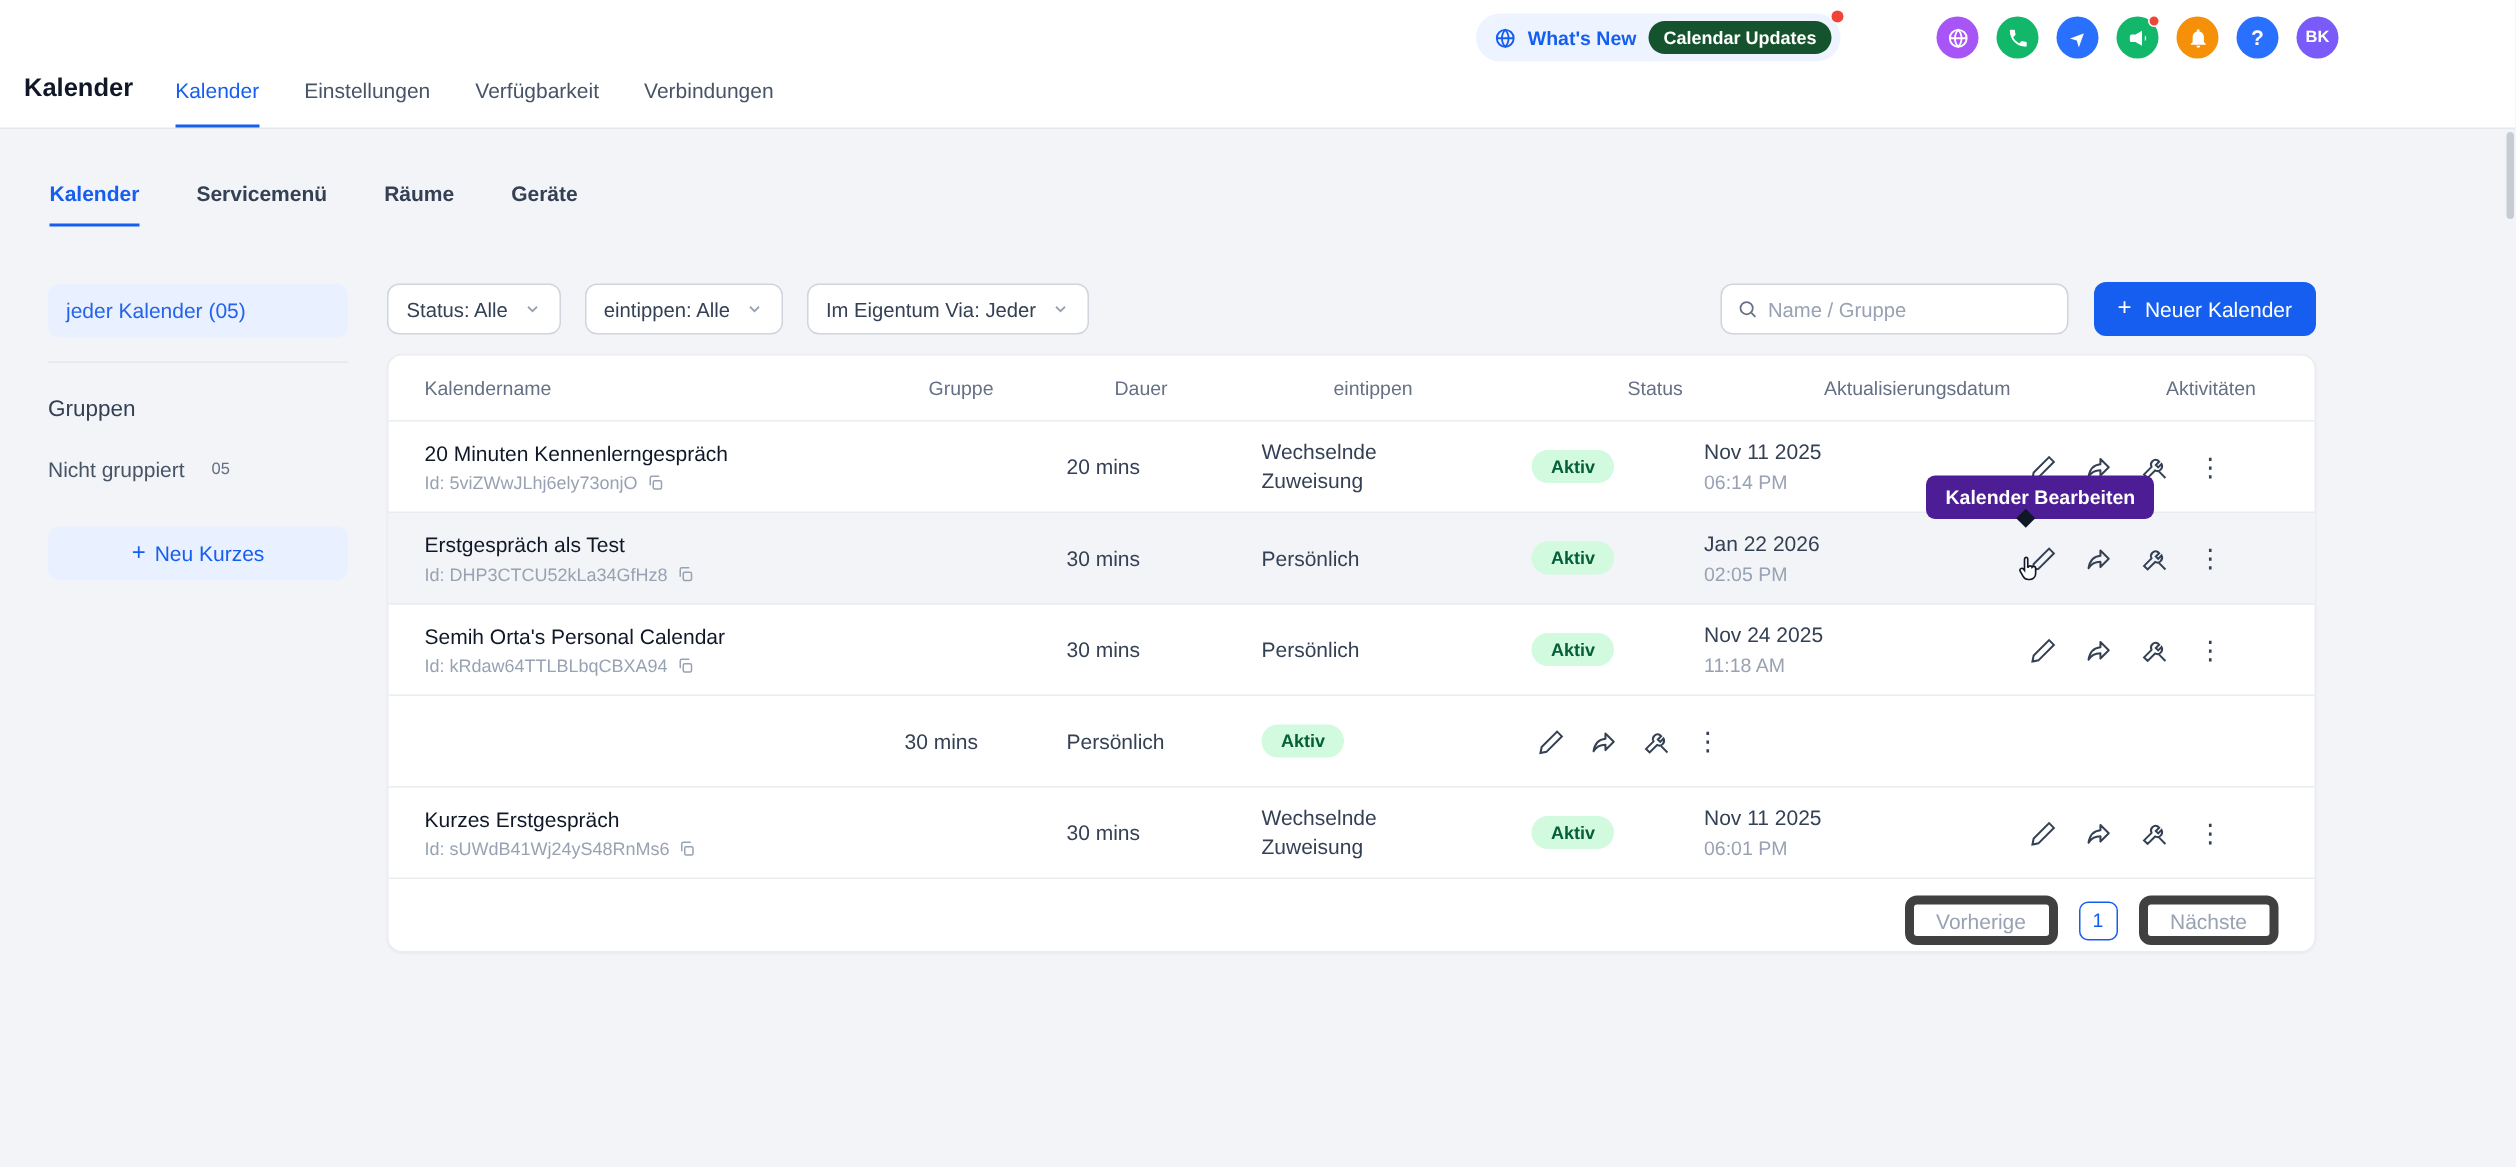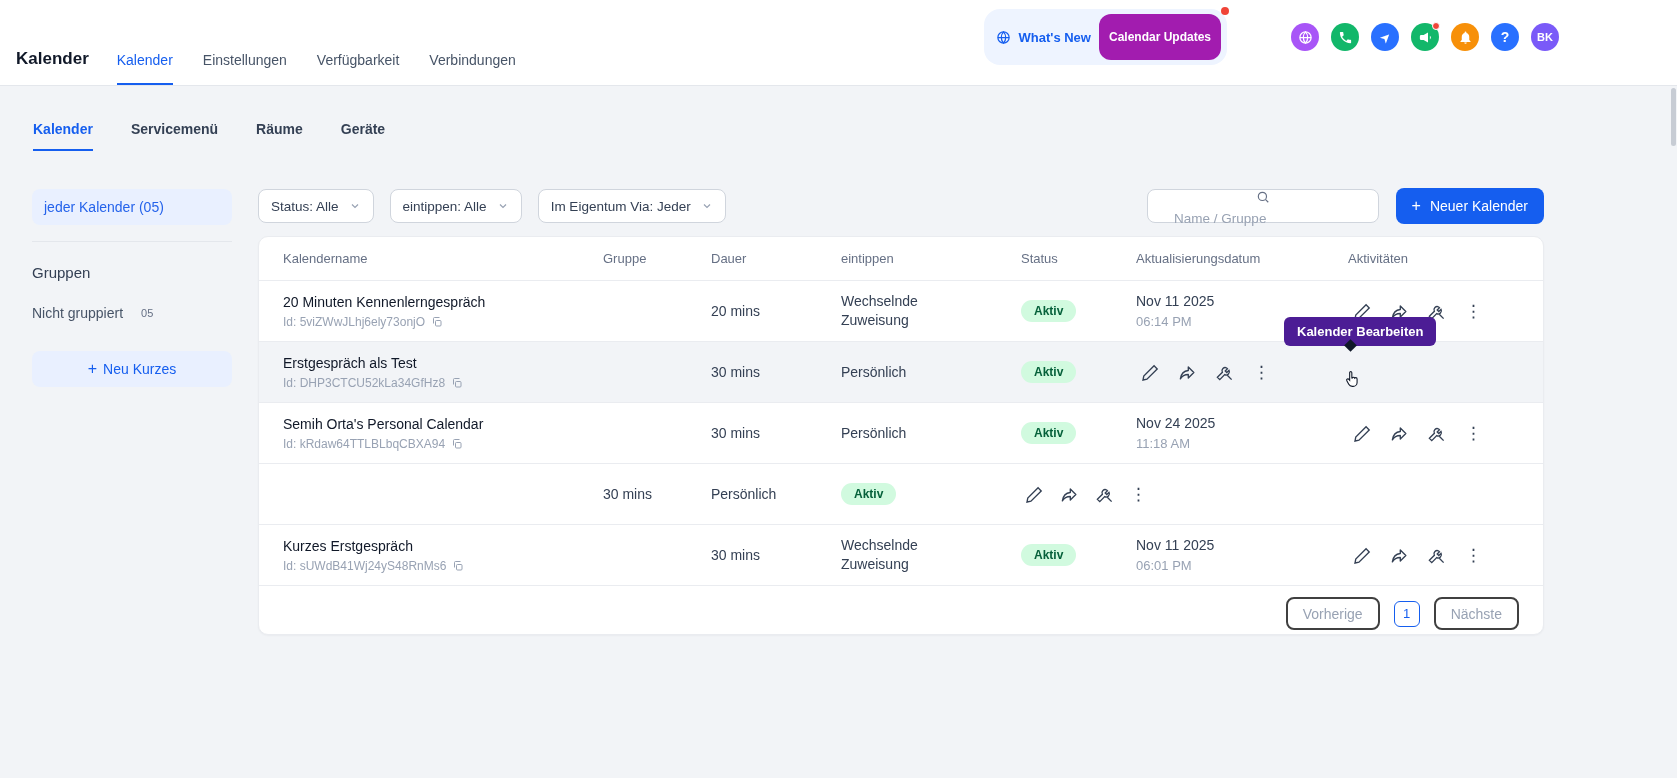"Calendar Updates" .cal-updates-pill { background: #a21caf -> #14532d; padding: 16px 10px -> 4px 10px }
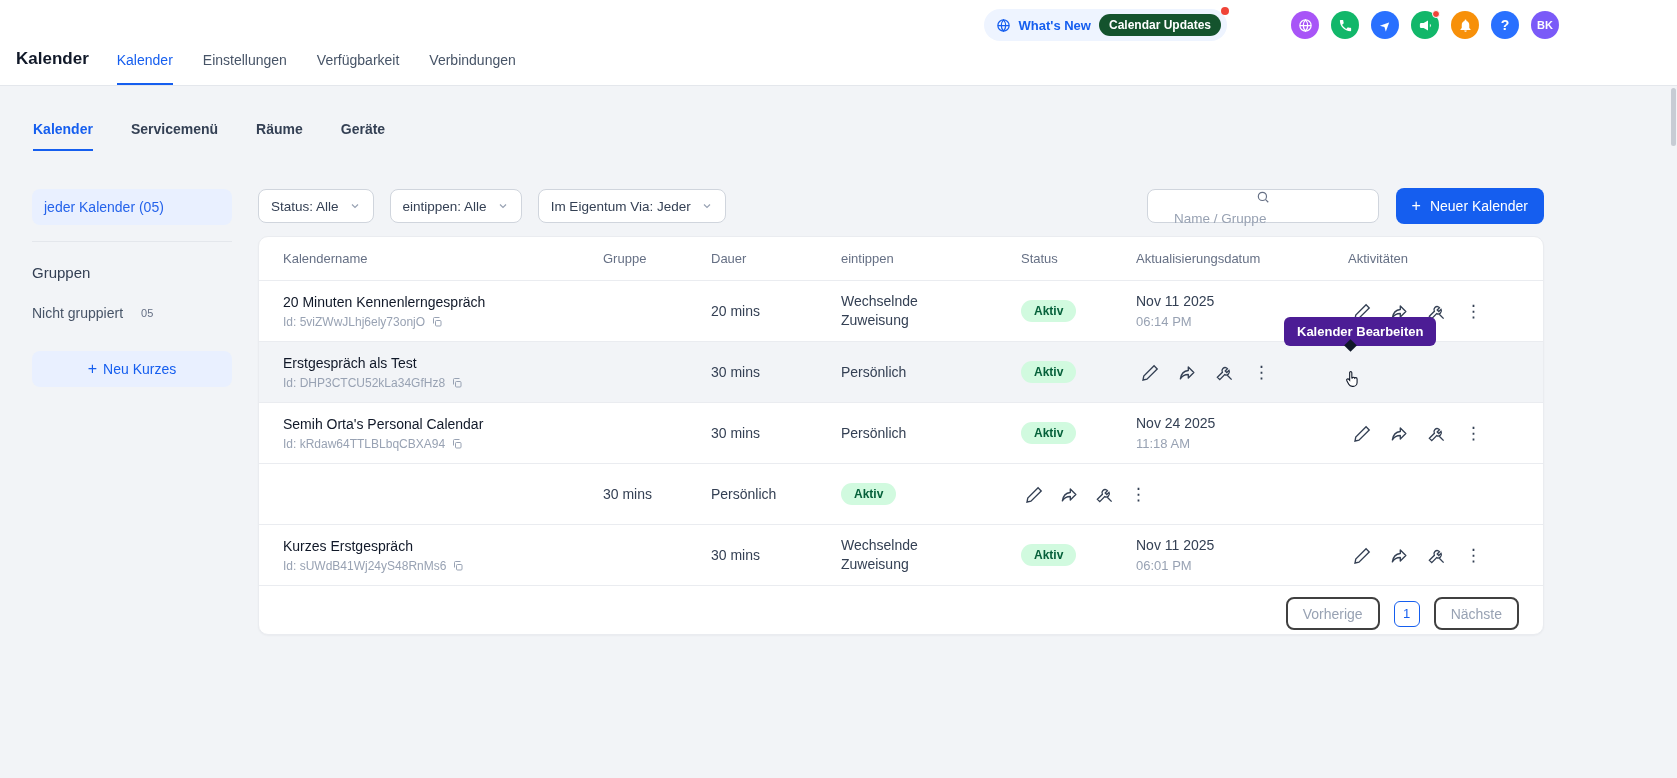"Name / Gruppe" .search-box { flex-direction: column -> none }
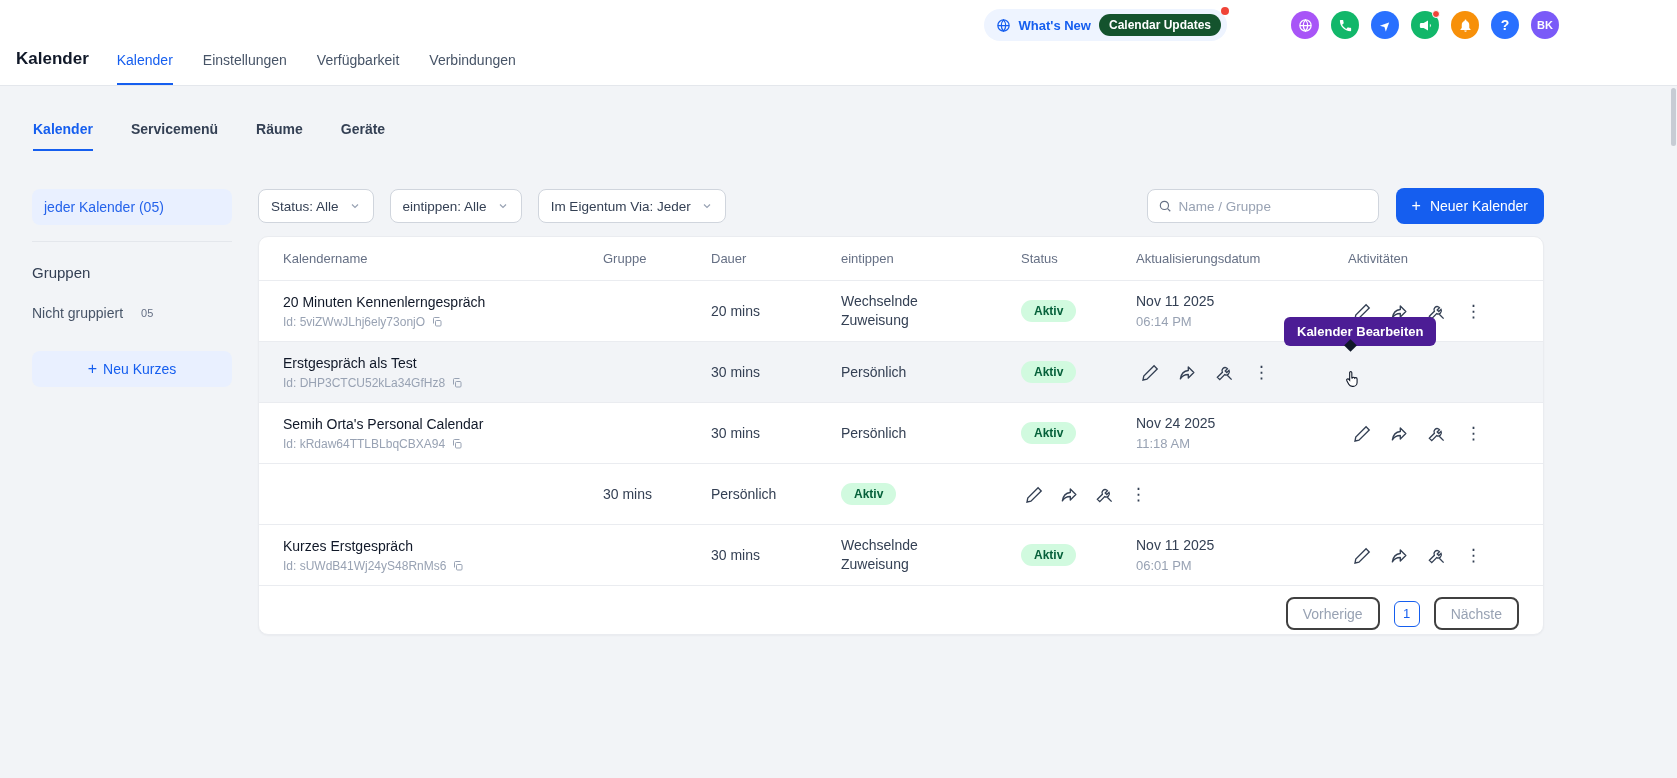"Kalendername" .thead { gap: none -> 16px }
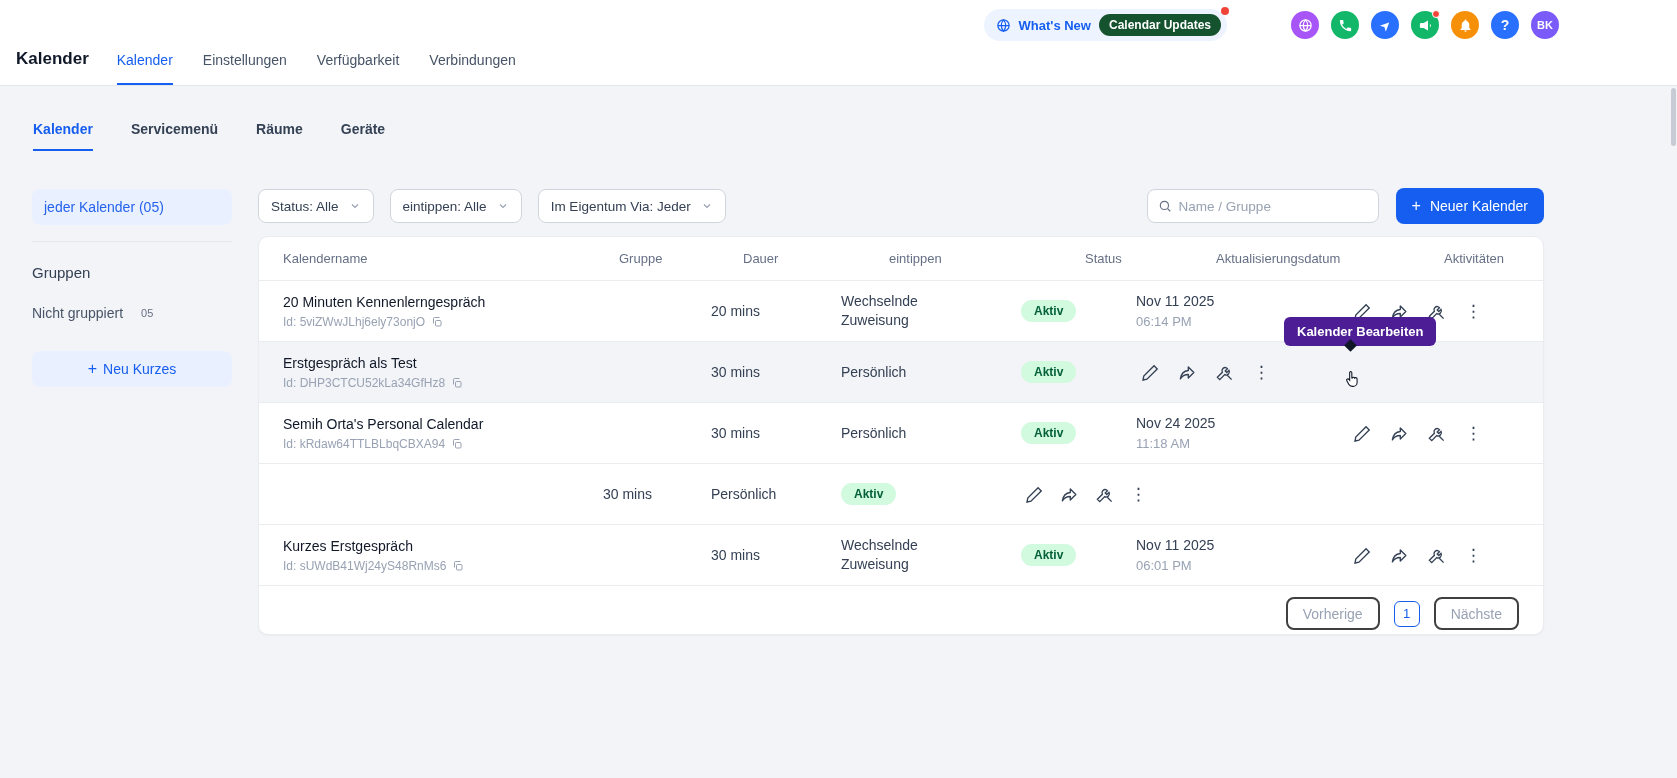"Jan 22 2026" div { html: none -> <div> <div>Jan 22 2026</div> <div>02:05 PM</div> </div> }
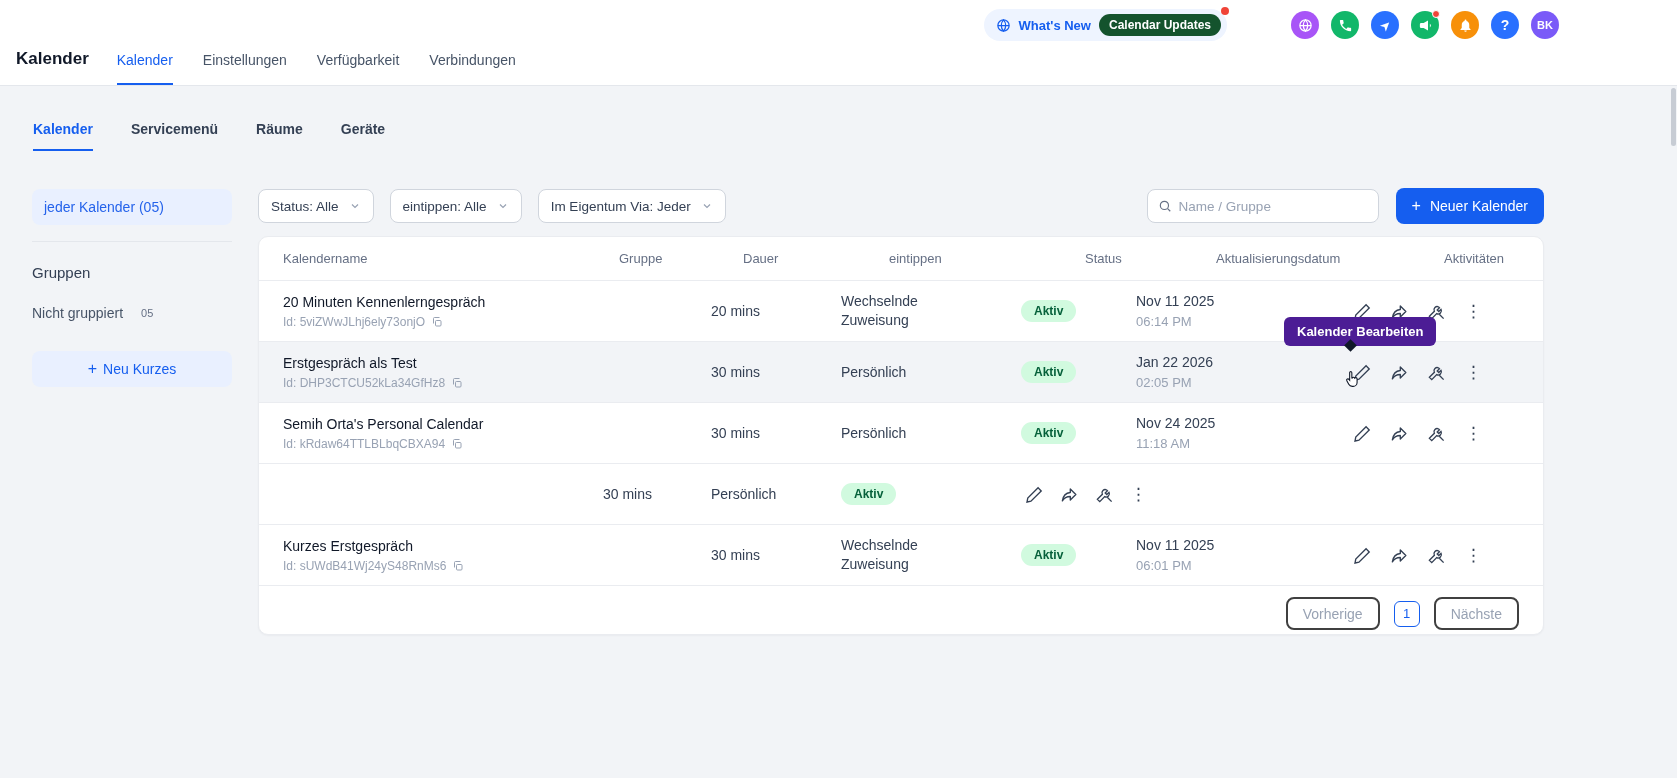"Vorherige" .pg-btn { border: 2px solid #404040 -> 6px solid #404040 }
